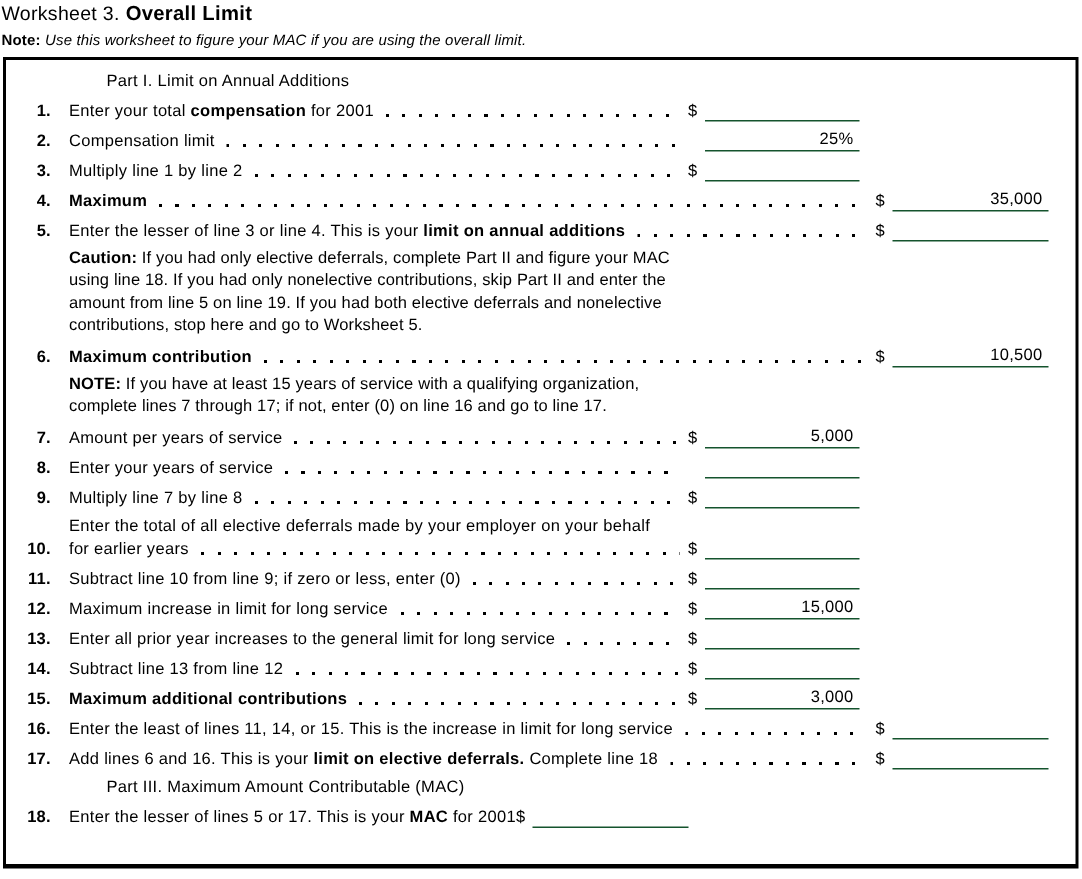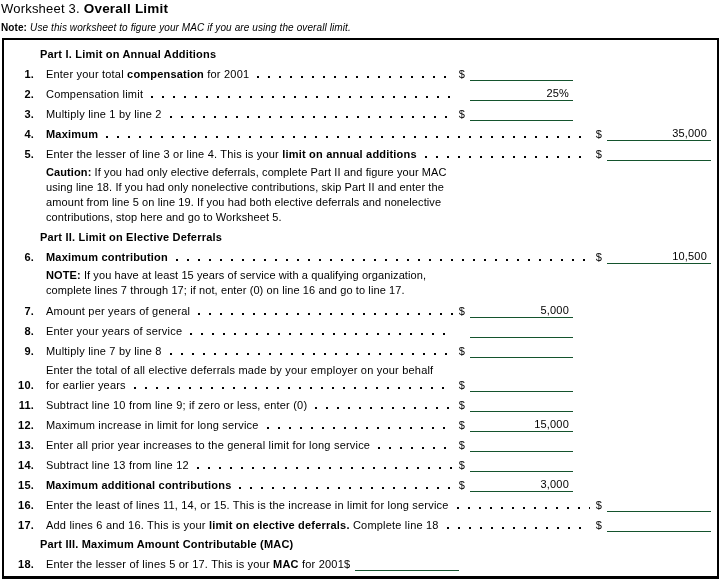"Part I. Limit on Annual" .heading { font-weight: bold -> normal; padding-left: 36px -> 67px }
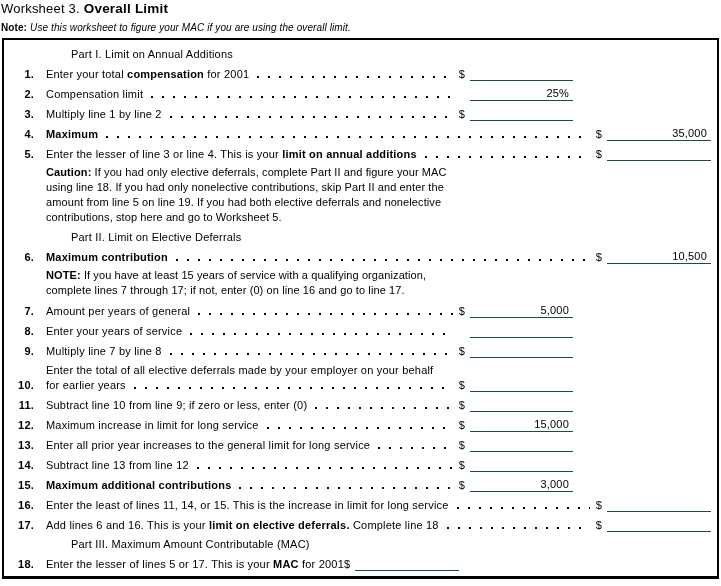"Maximum" .content.right { margin-right: 6px -> 18px }
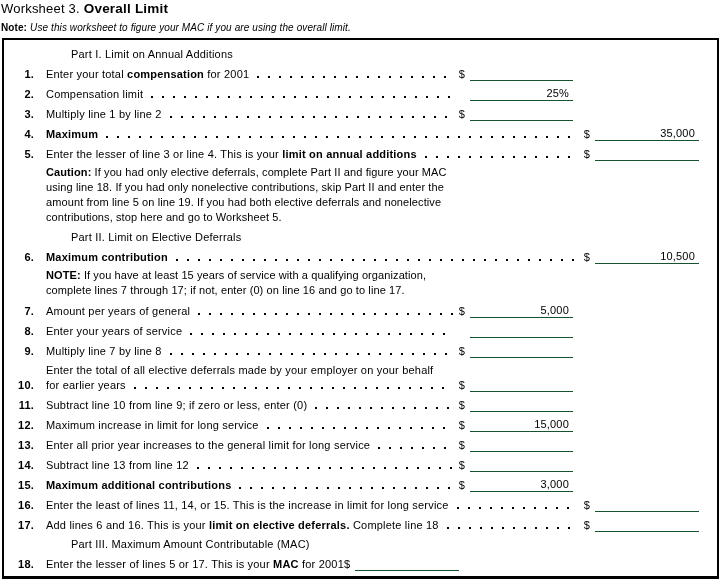"Part II. Limit on Elective" div.heading { html: <div>Part II. Limit on Elective Deferrals</div> -> none }
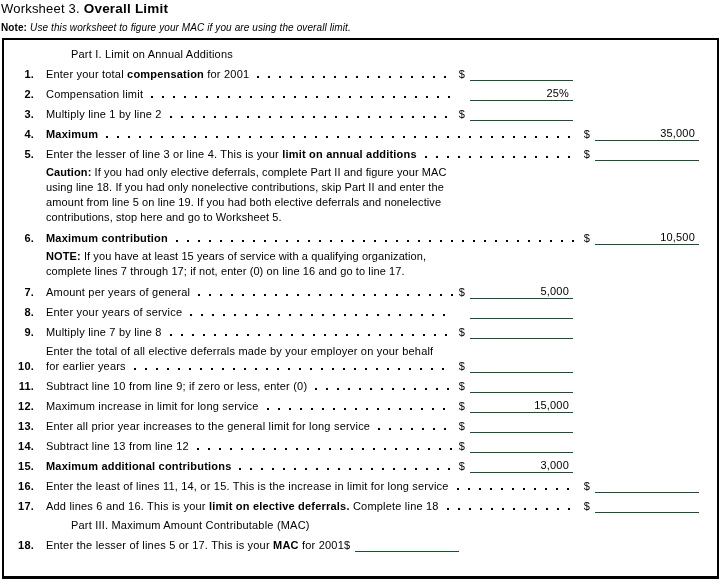"Amount per years of general" span.lbl { text: general -> service }
